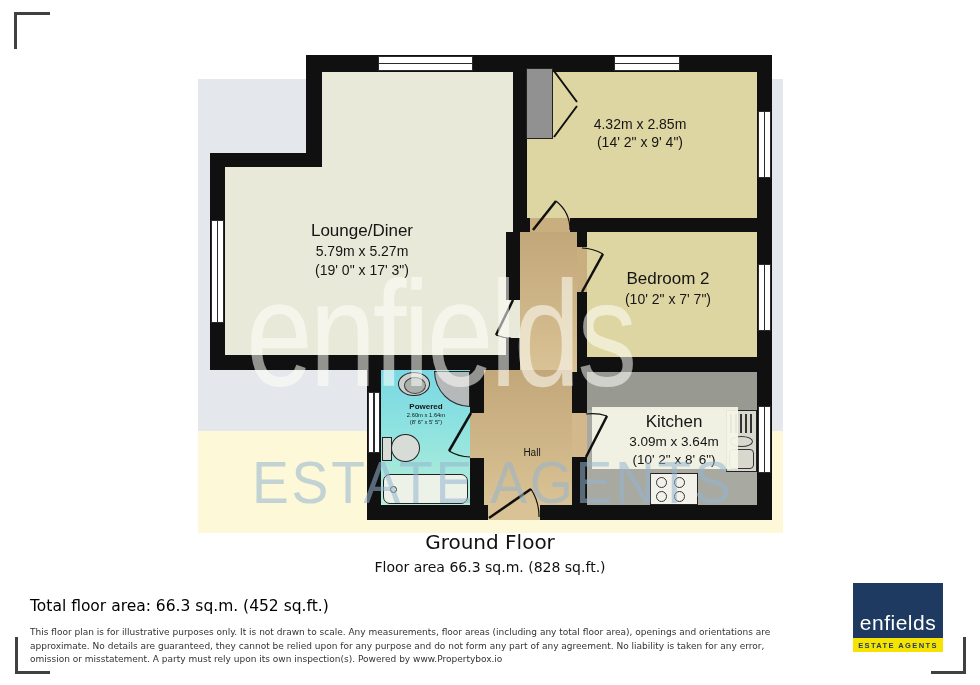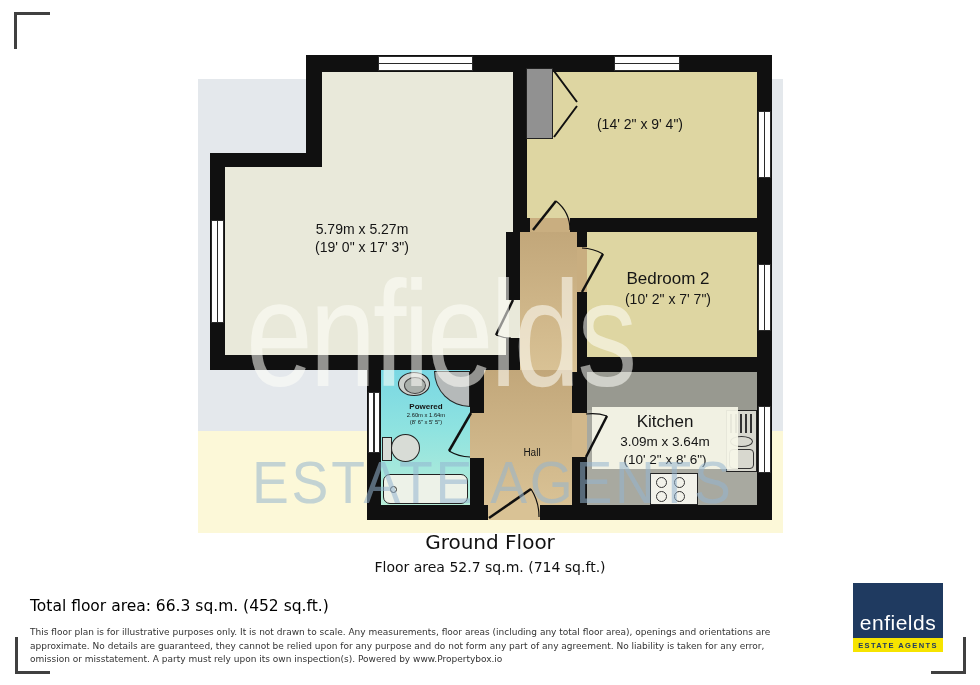"4.32m x 2.85m" div.rd { html: none -> <div>4.32m x 2.85m</div> }
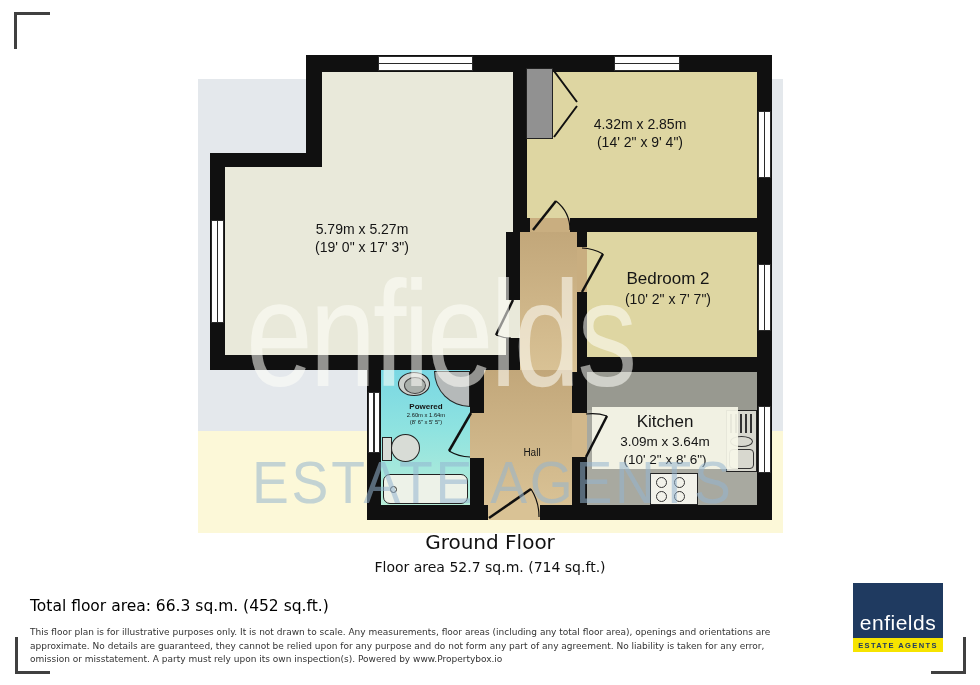"Lounge/Diner" div.rn { html: none -> <div>Lounge/Diner</div> }
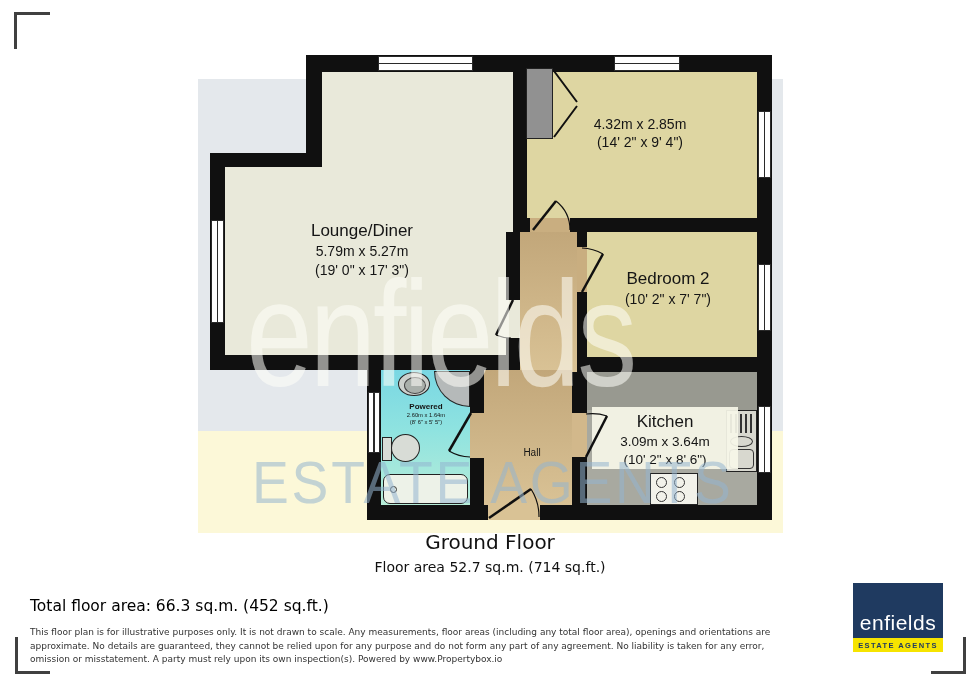"Kitchen" div.room-label { width: 146px -> 164px }
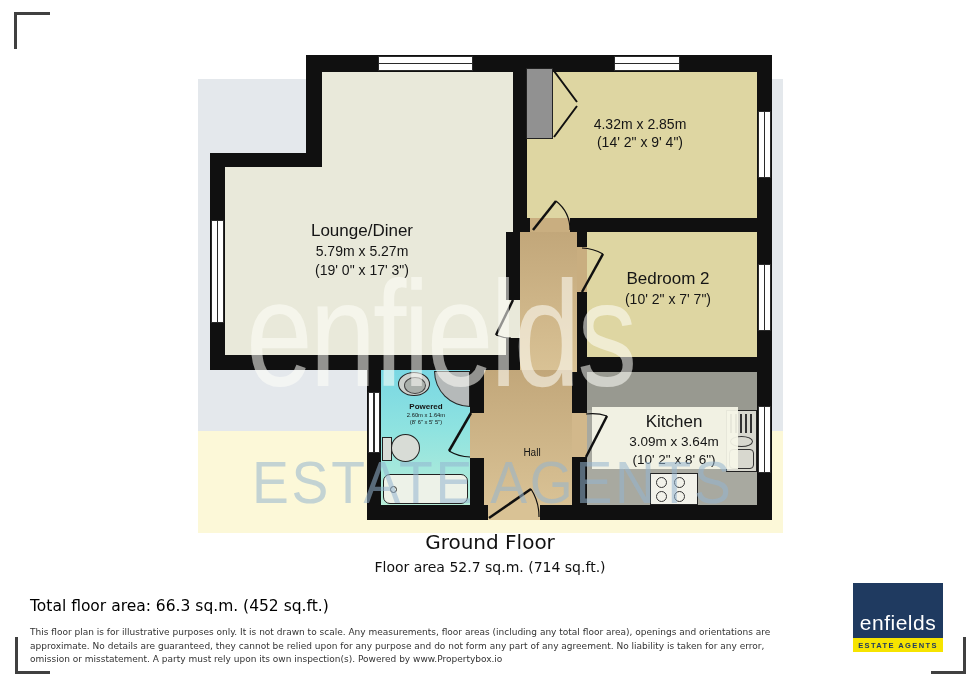"Floor area 52.7 sq.m. (714" div.abs { text: 52.7 sq.m. (714 -> 66.3 sq.m. (828 }
